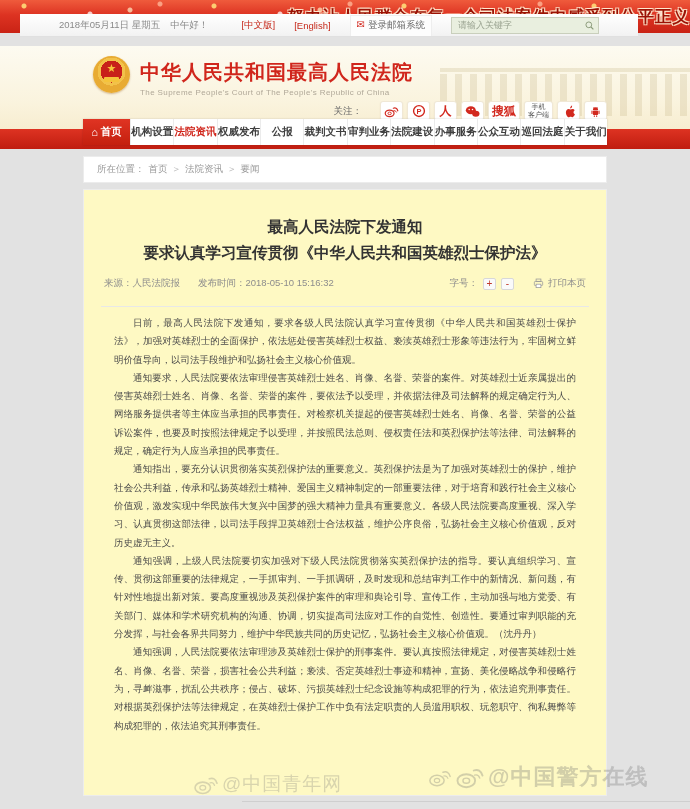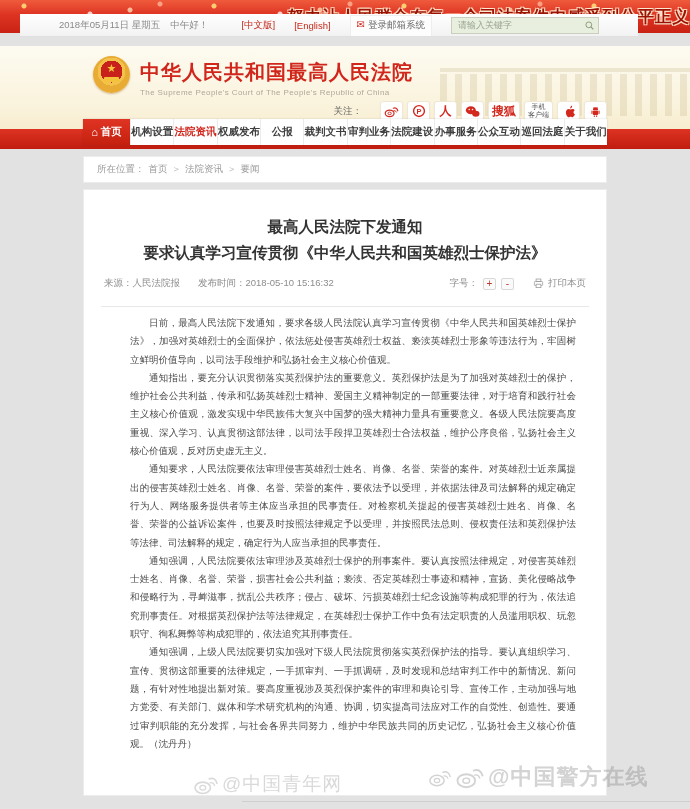"最高人民法院下发通知" .article { background: #ffffff -> #fef9c3 }
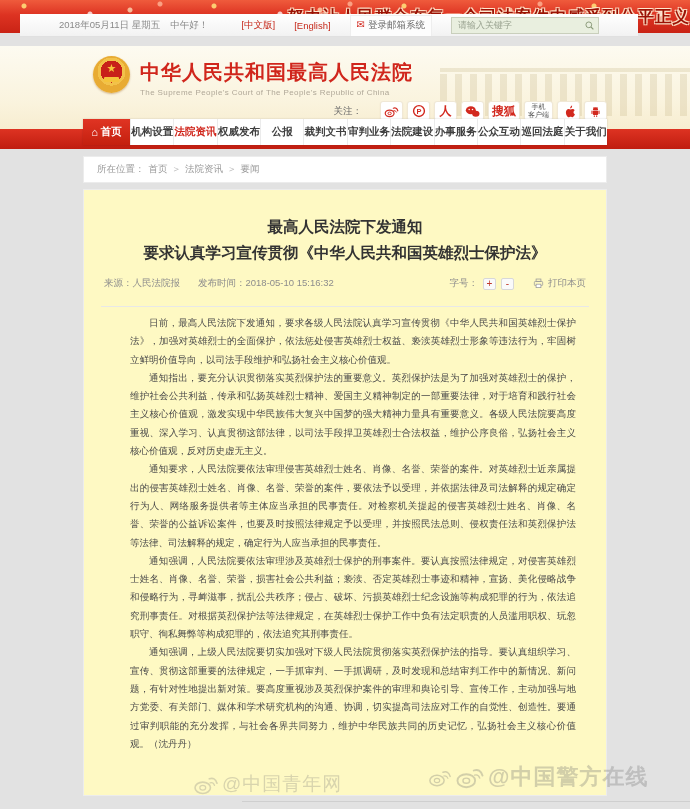"日前，最高人民法院下发通知，要求各级人民法院认真学习宣传贯彻《中华人民共和国英雄" .a-body { margin-left: 16px -> none }
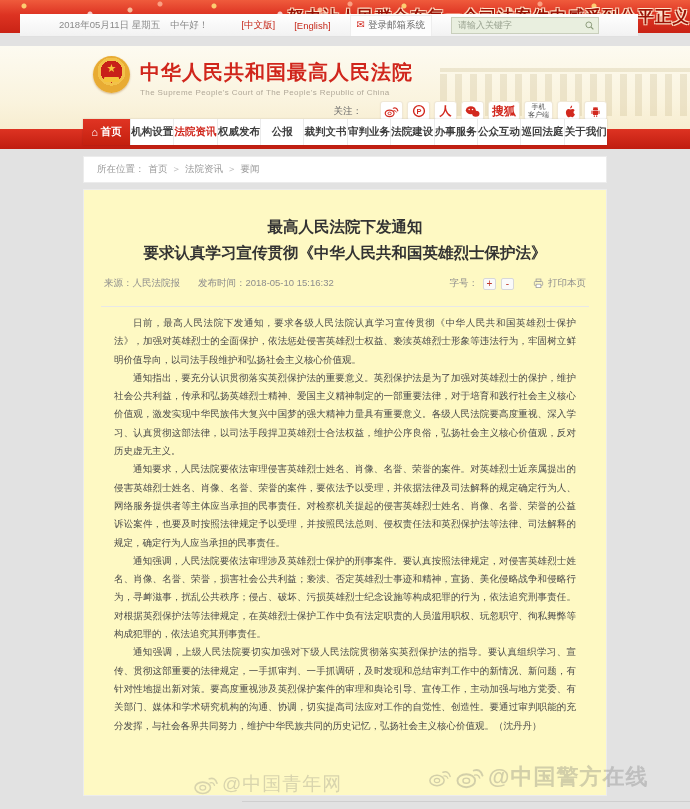"通知指出，要充分认识贯彻落实英烈保护法的重要意义。英烈保护法是为了加强对英雄烈士" p { order: before "通知要求，人民法院要依法审理侵害英雄烈士姓名、肖像、名誉、荣誉的案件。对英雄烈士" -> after "通知要求，人民法院要依法审理侵害英雄烈士姓名、肖像、名誉、荣誉的案件。对英雄烈士" }
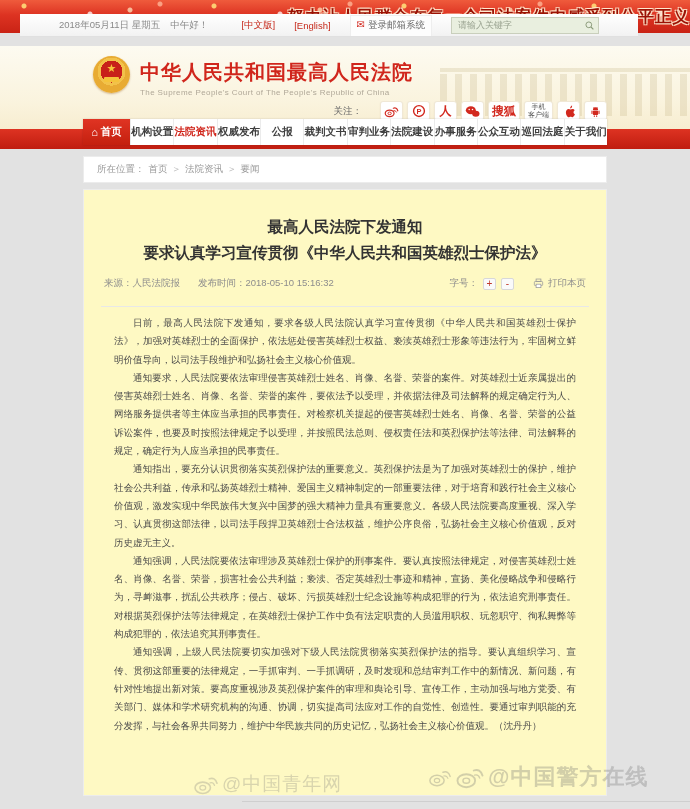"通知强调，人民法院要依法审理涉及英雄烈士保护的刑事案件。要认真按照法律规定，对侵" p { order: before "通知强调，上级人民法院要切实加强对下级人民法院贯彻落实英烈保护法的指导。要认真组" -> after "通知强调，上级人民法院要切实加强对下级人民法院贯彻落实英烈保护法的指导。要认真组" }
